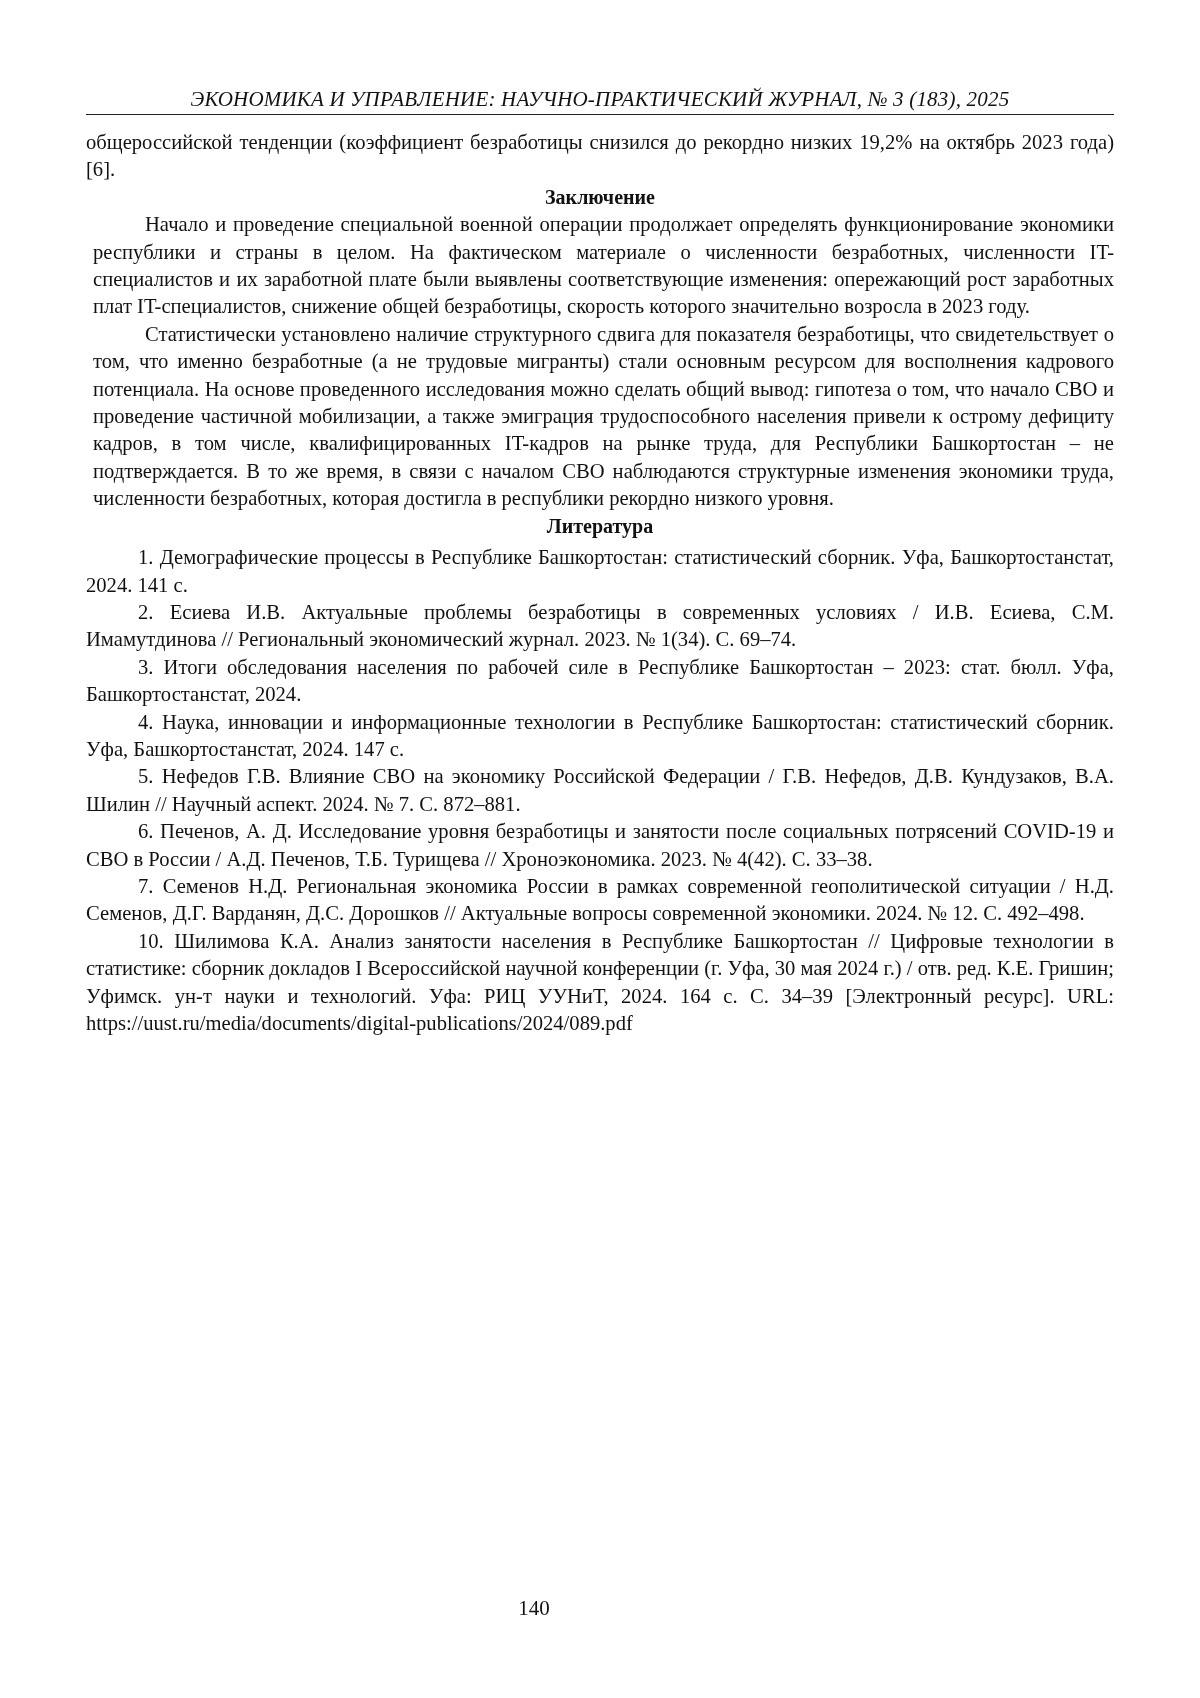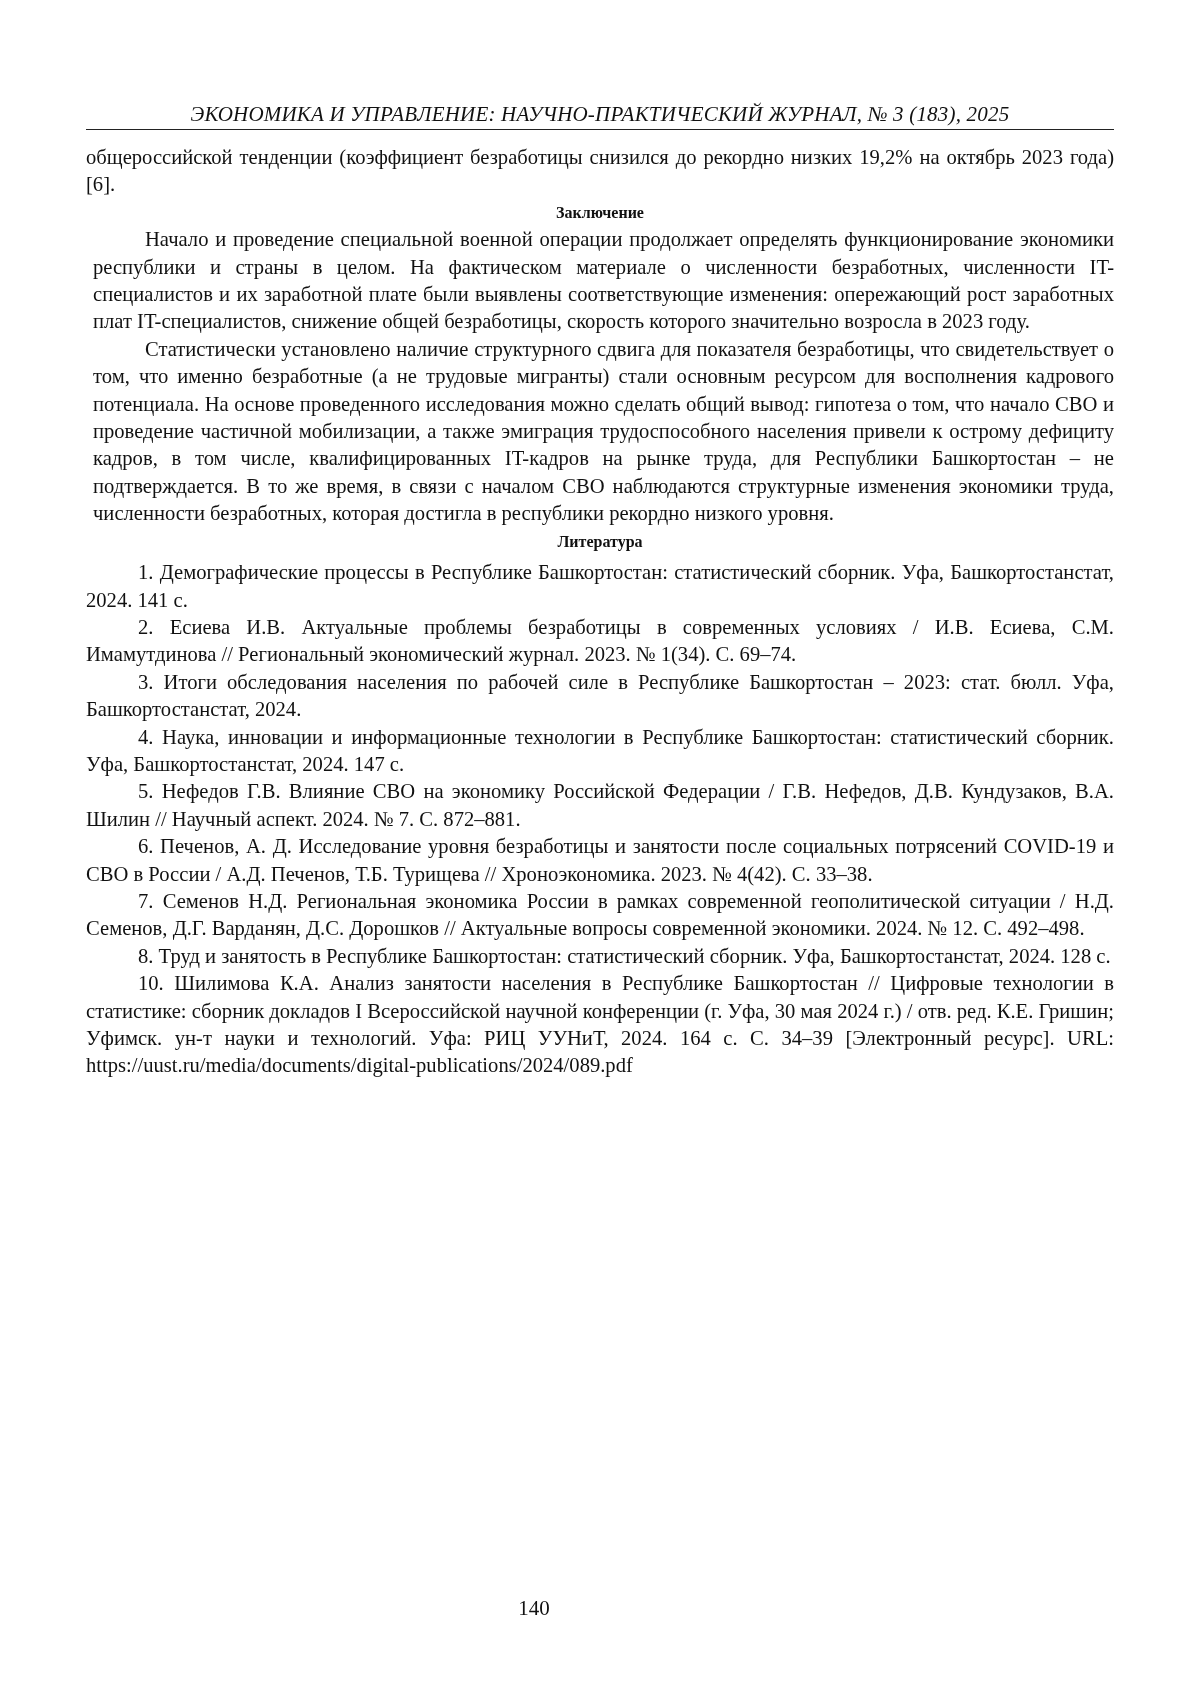"ЭКОНОМИКА И УПРАВЛЕНИЕ:" .page { top: 15px -> 0 }
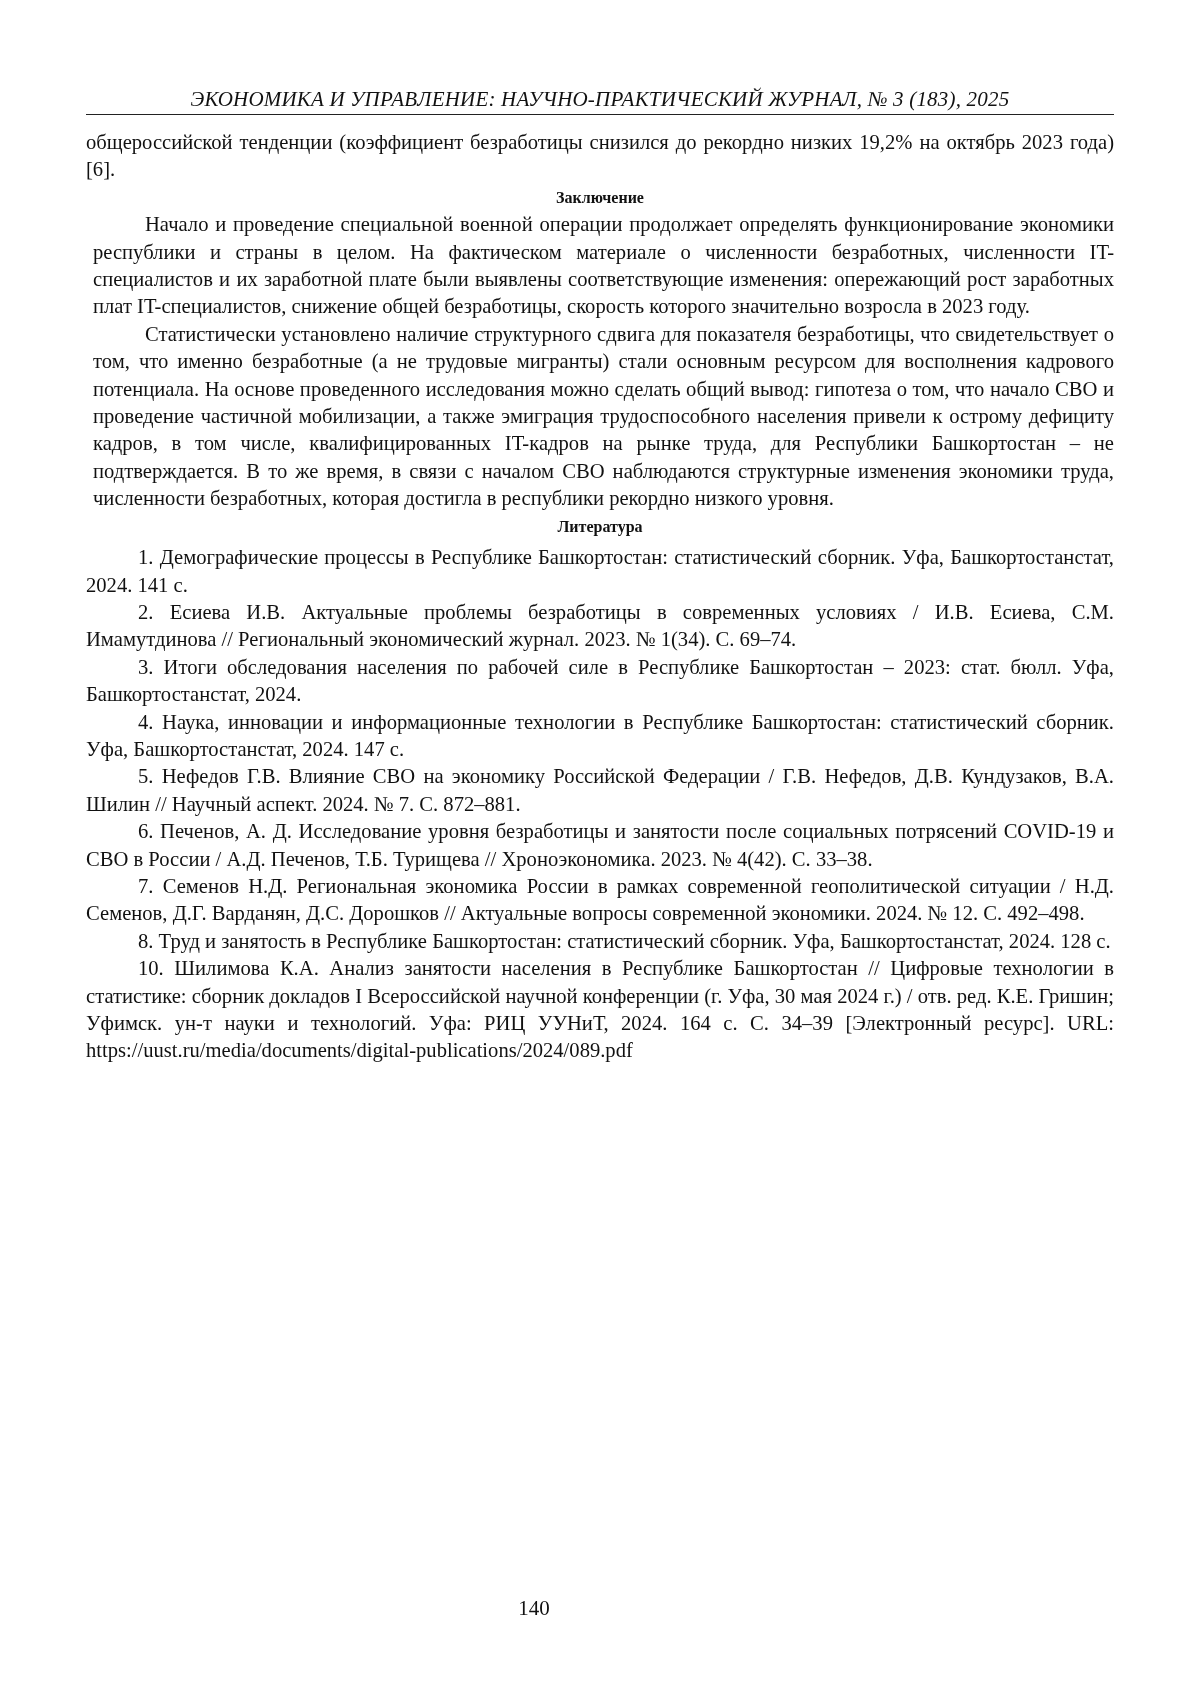"Заключение" .section-heading { font-size: 16px -> 20px }
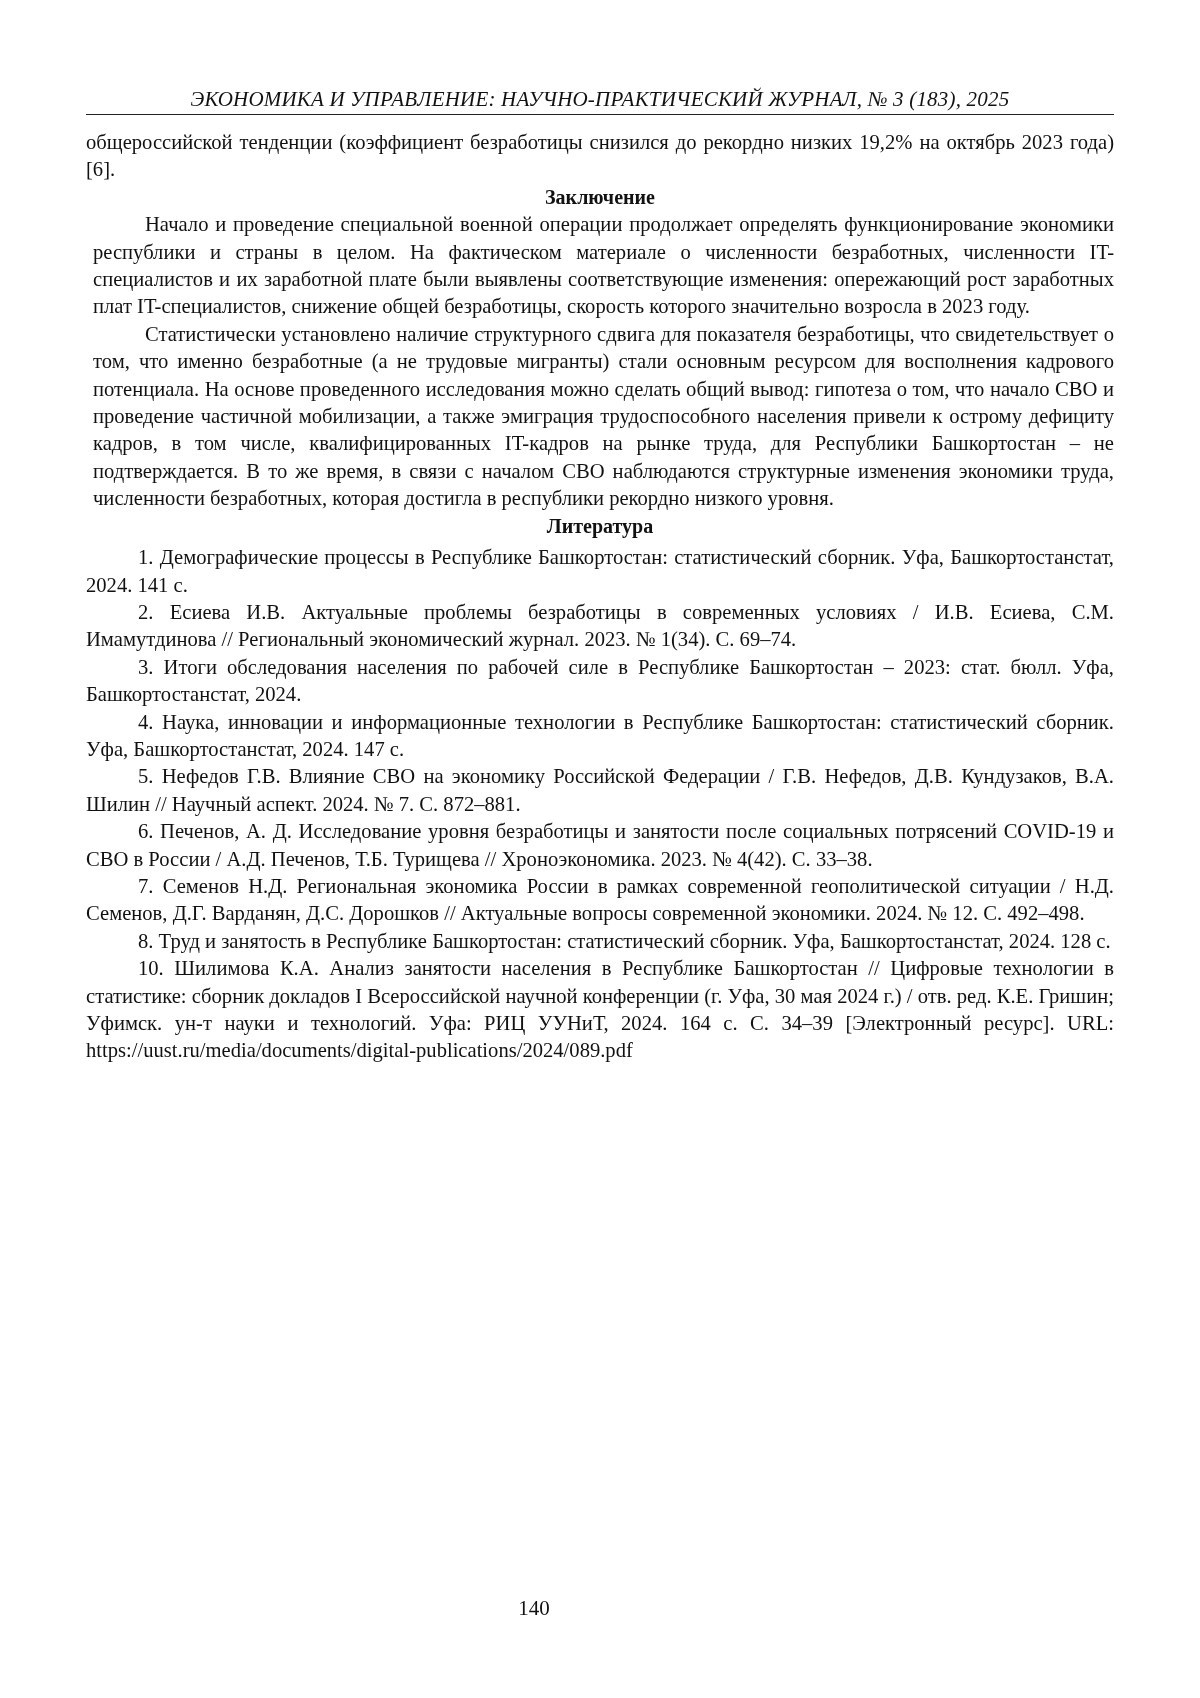"8. Труд и занятость в" p.ref { html: <p>8. Труд и занятость в Республике Башкортостан: статистический сборник. Уфа, Башкорто­станстат, 2024. 128 с.</p> -> none }
